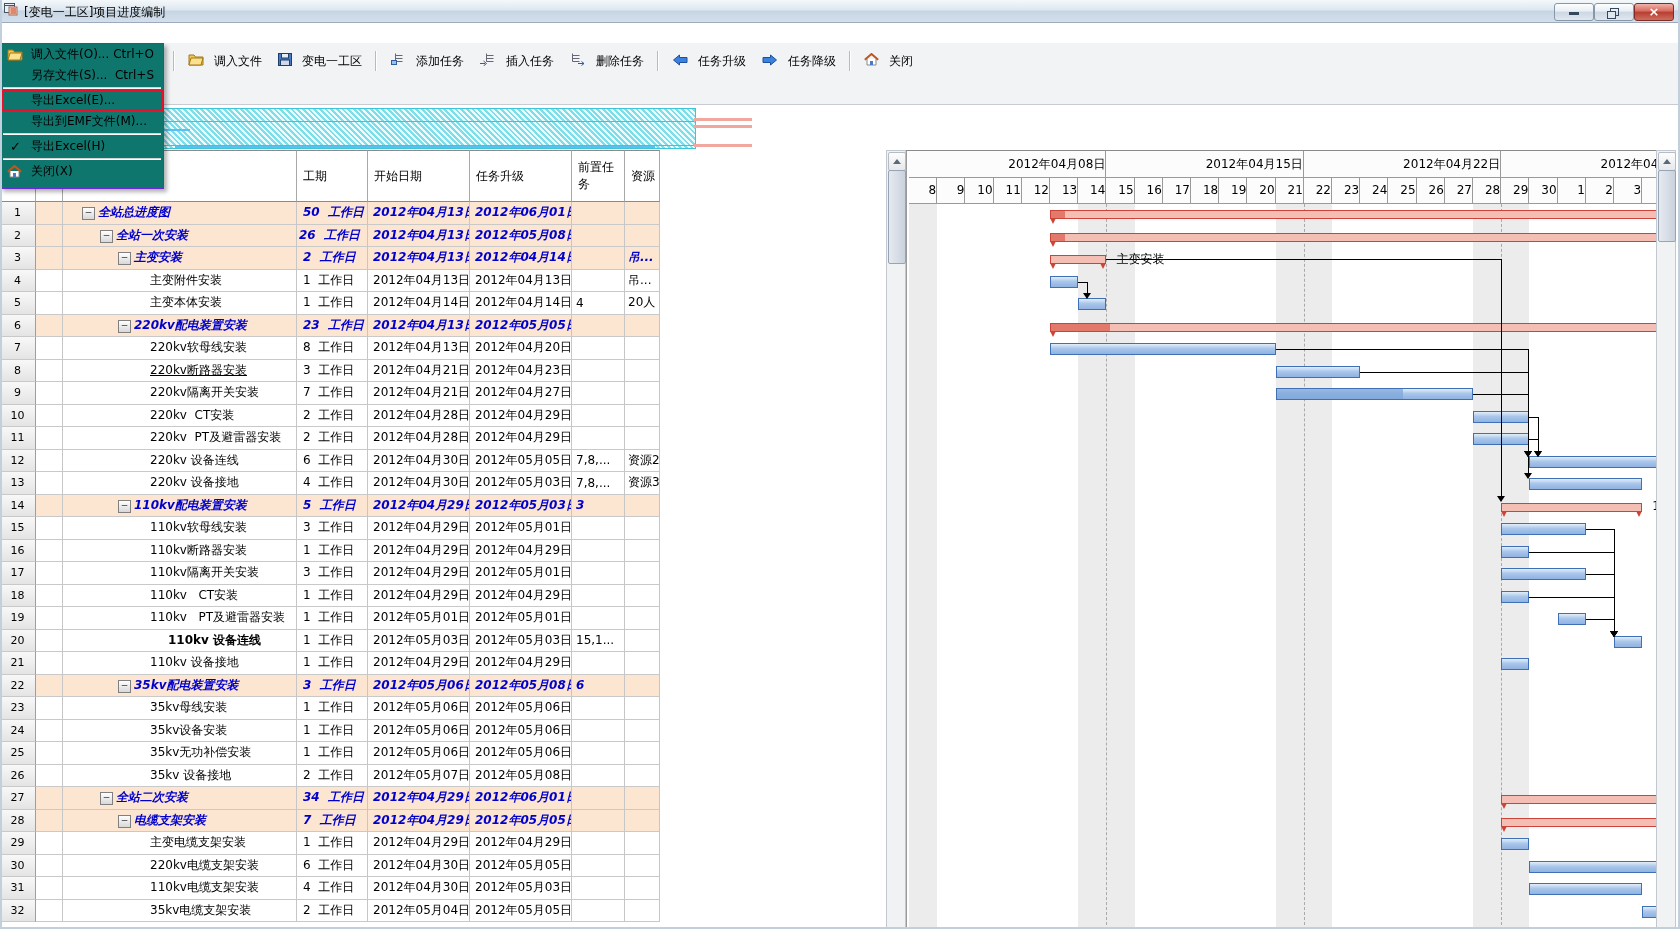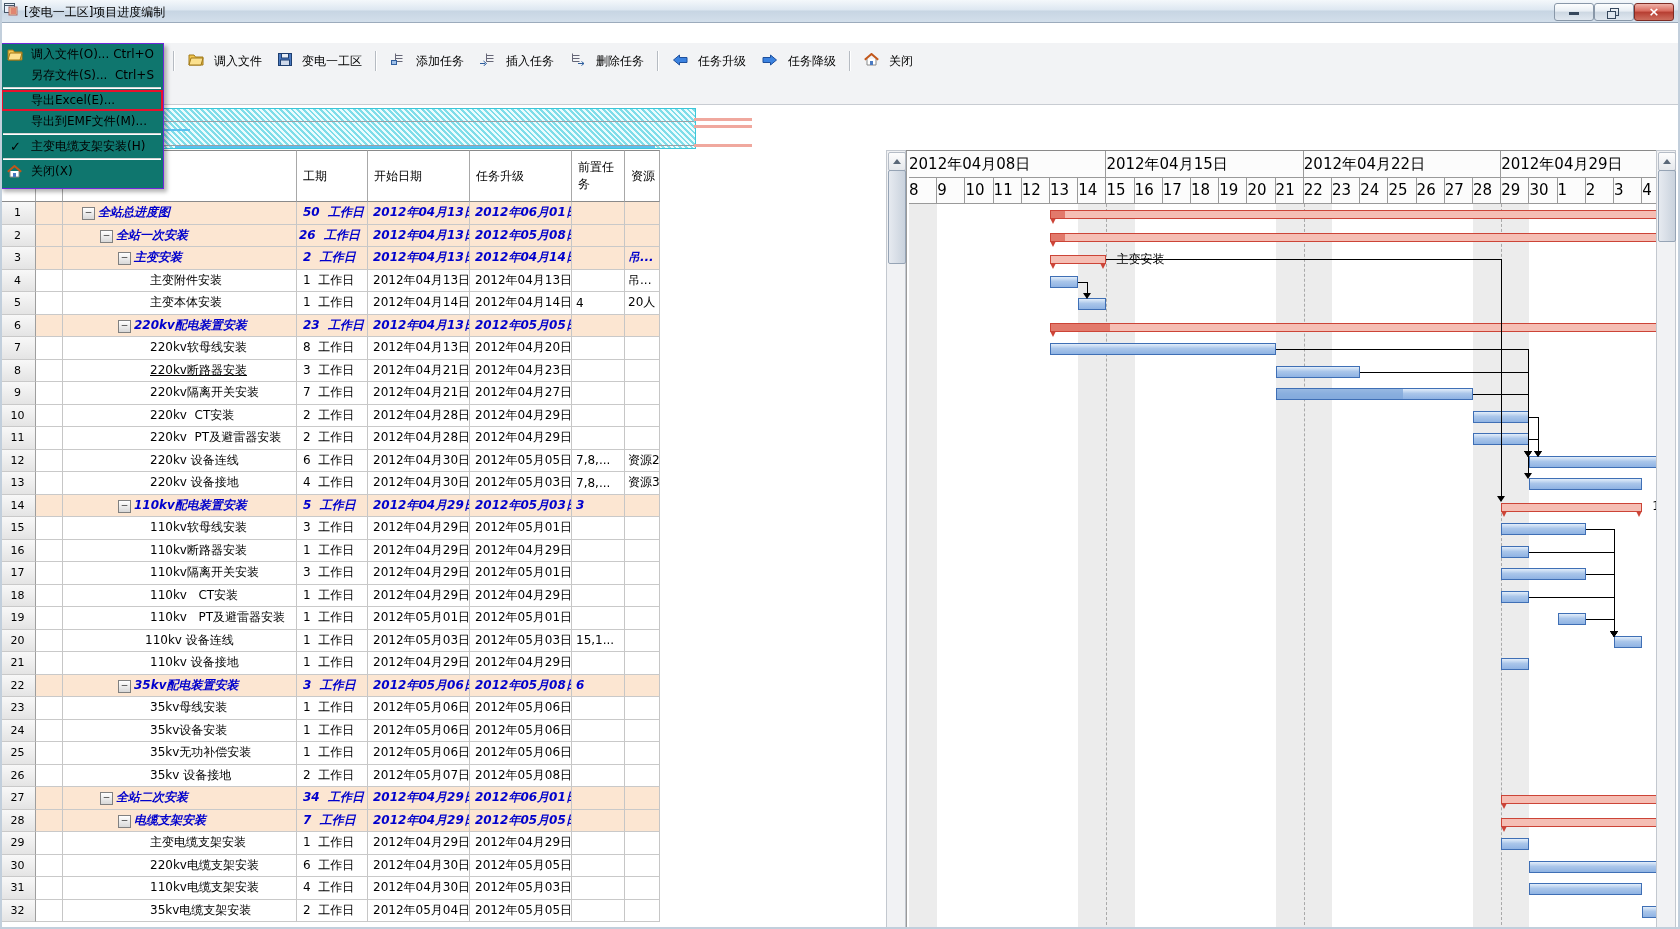"主变电缆支架安装(H)" span { text: 主变电缆支架安装 -> 导出Excel }
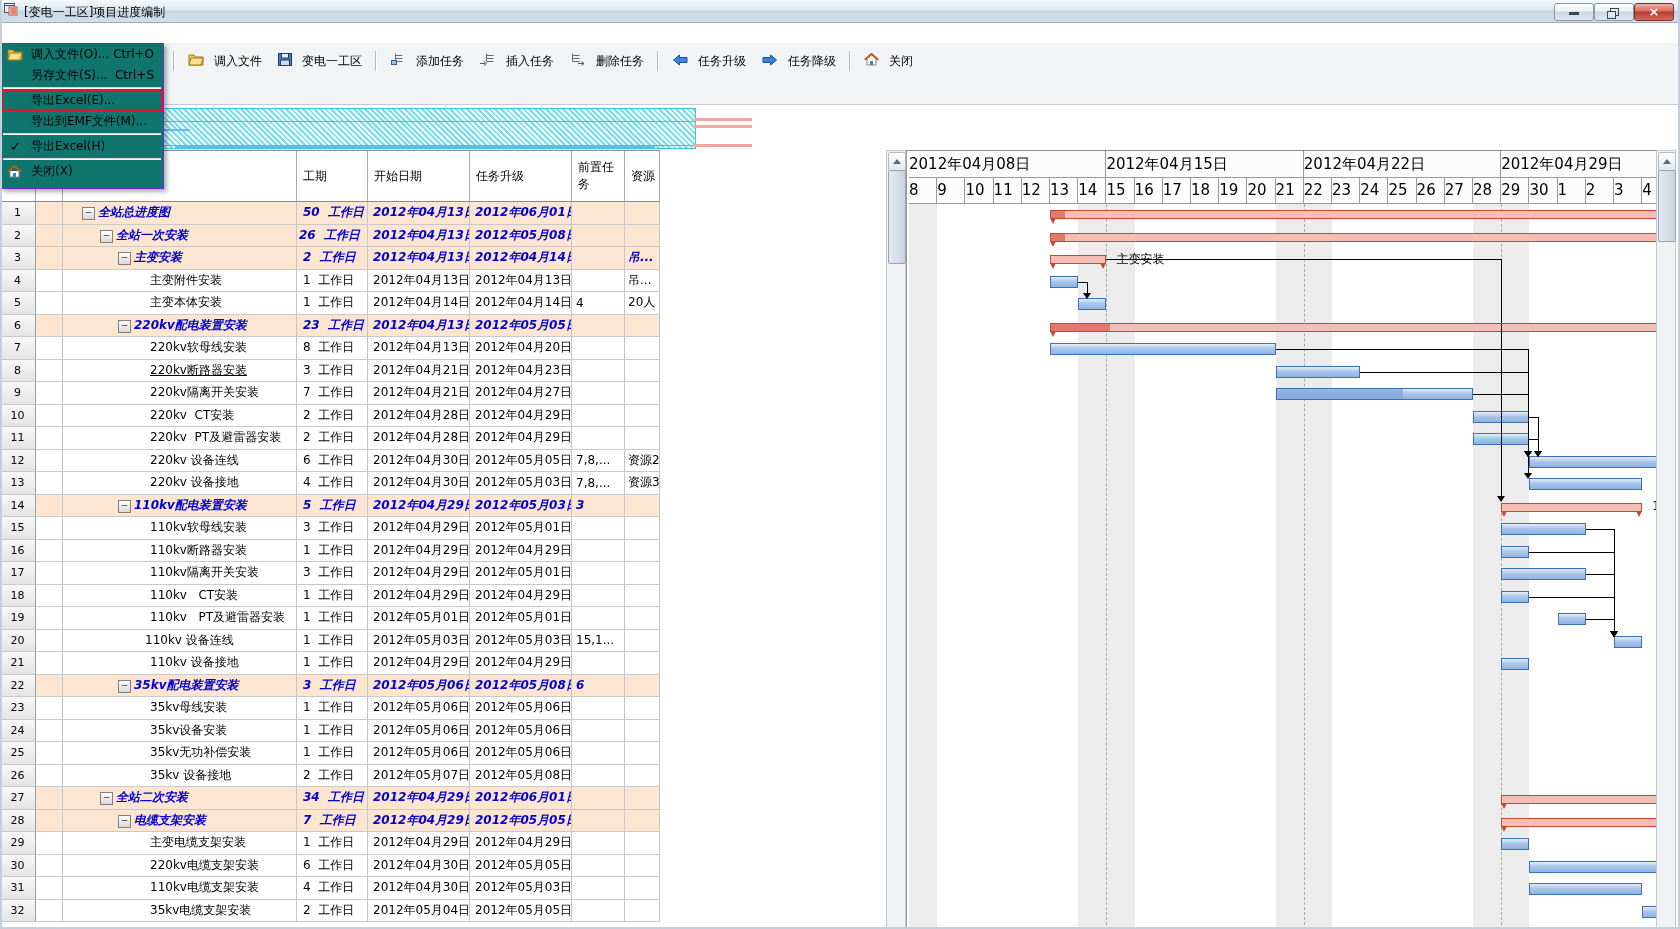"2012年04月08日" .gweek,.gday { font-size: 15px -> 12px; text-align: left -> right }
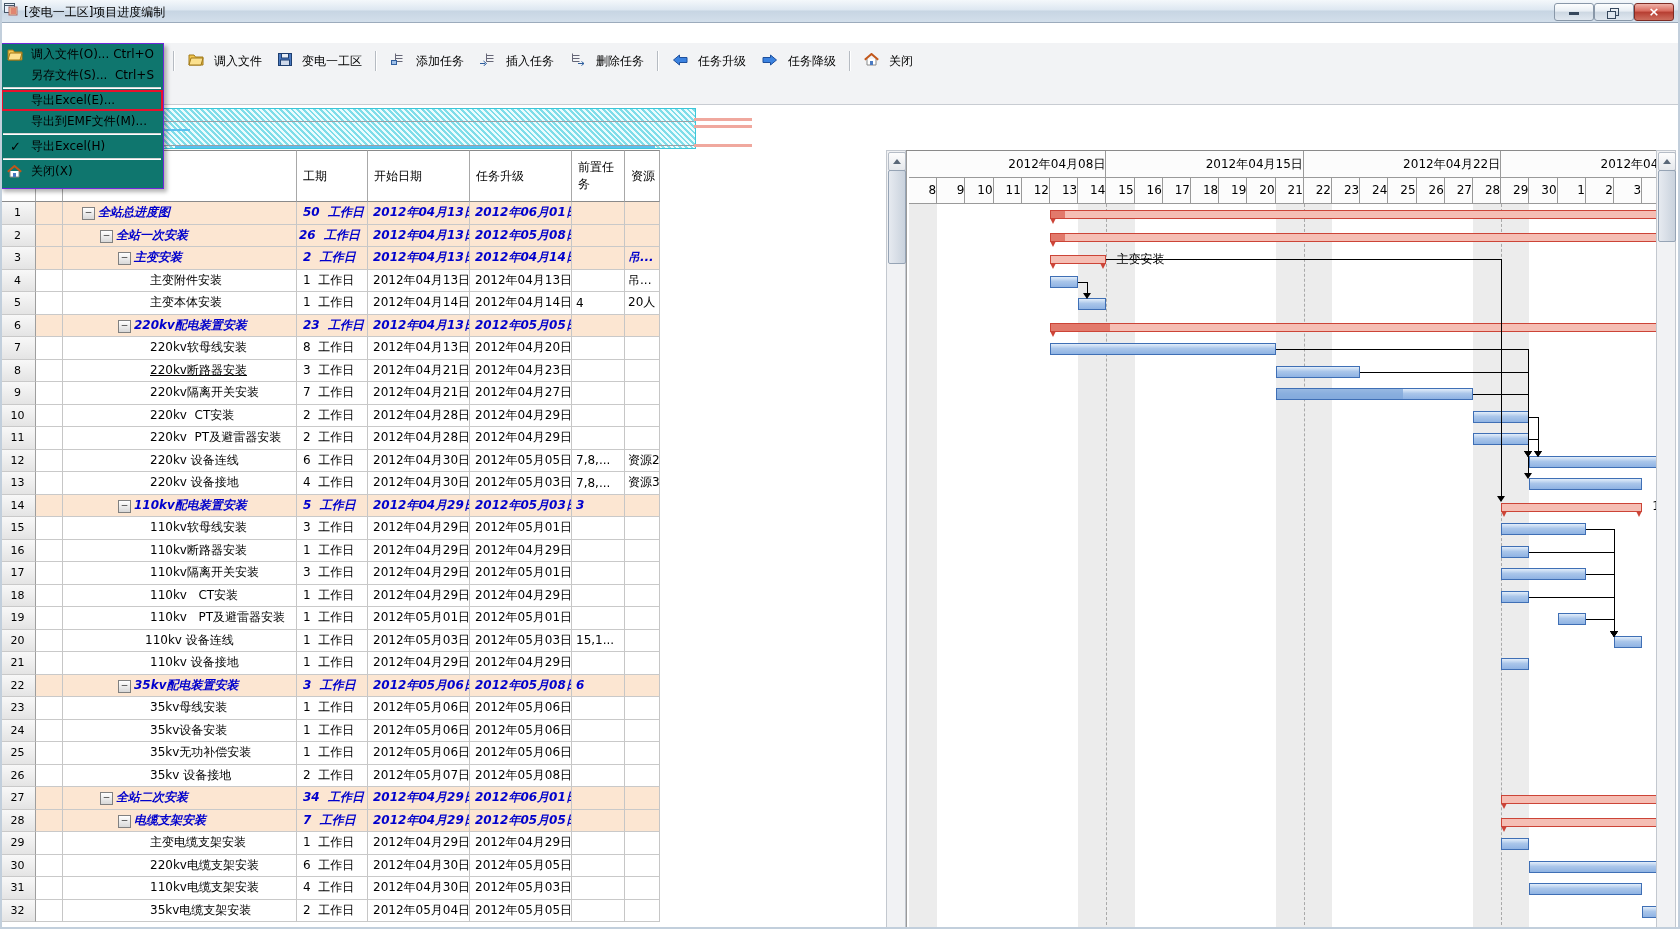"110kv 设备连线" span { font-weight: none -> bold; margin-left: 82px -> 105px }
